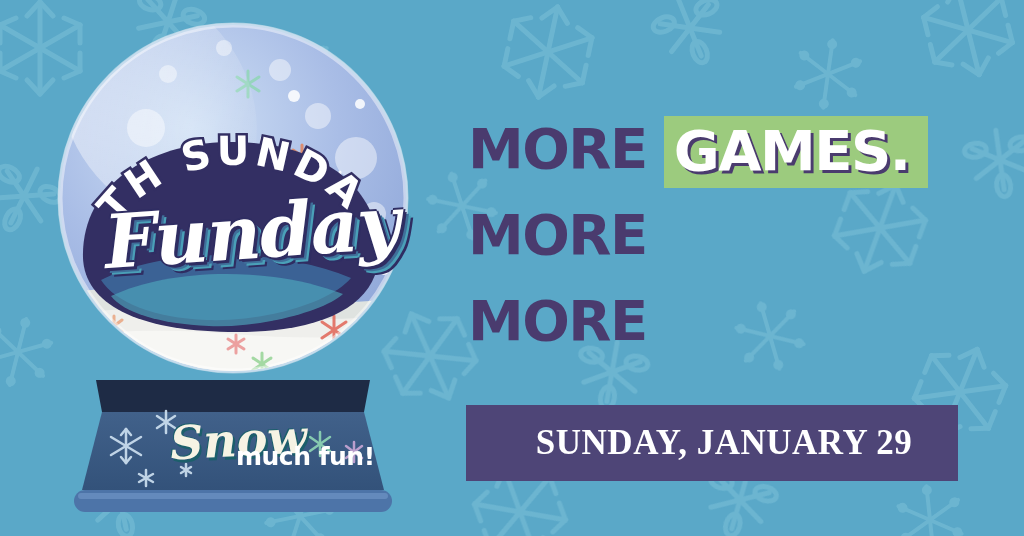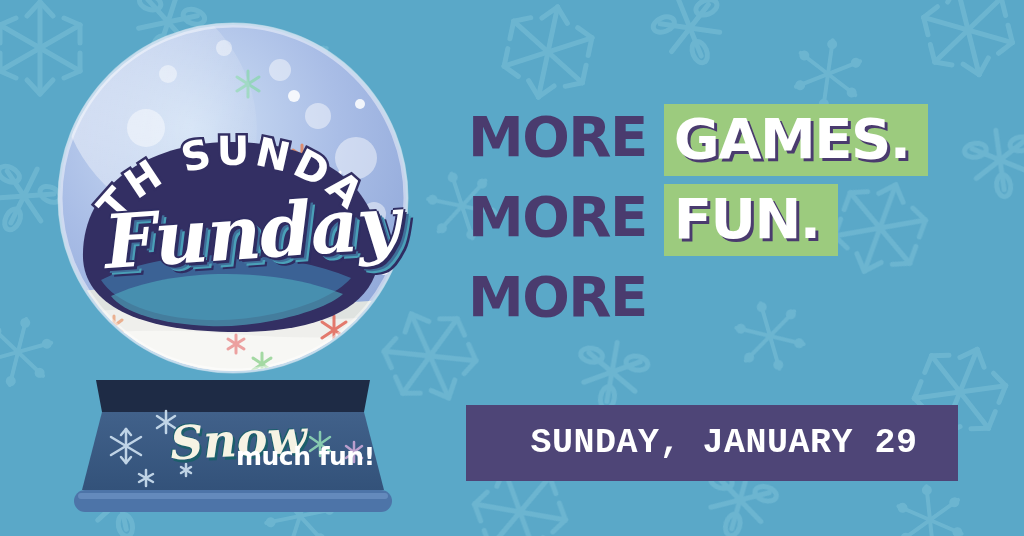"MORE" .head-line { margin-top: none -> 12px }
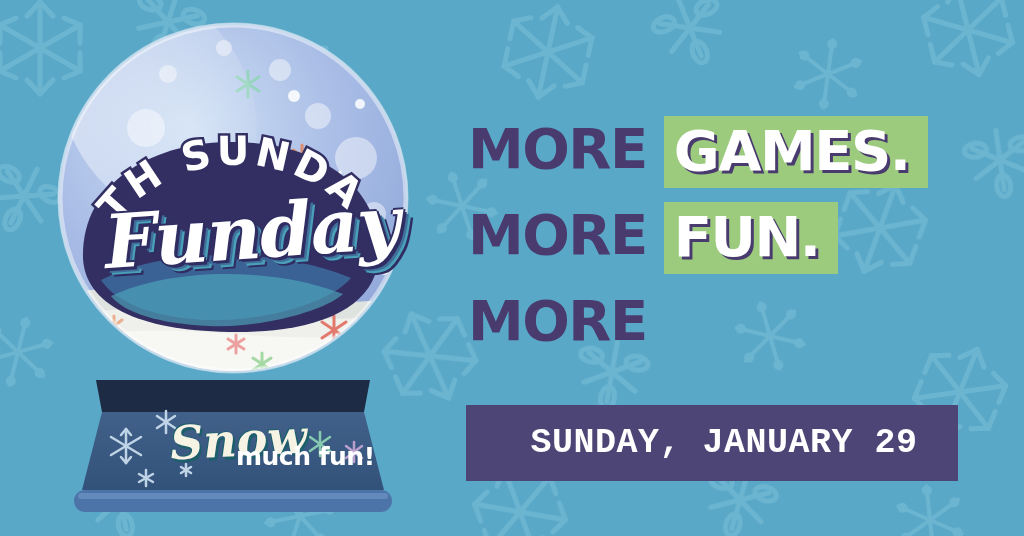"FUN." span.hl-word { html: <span>FUN.</span> -> none }
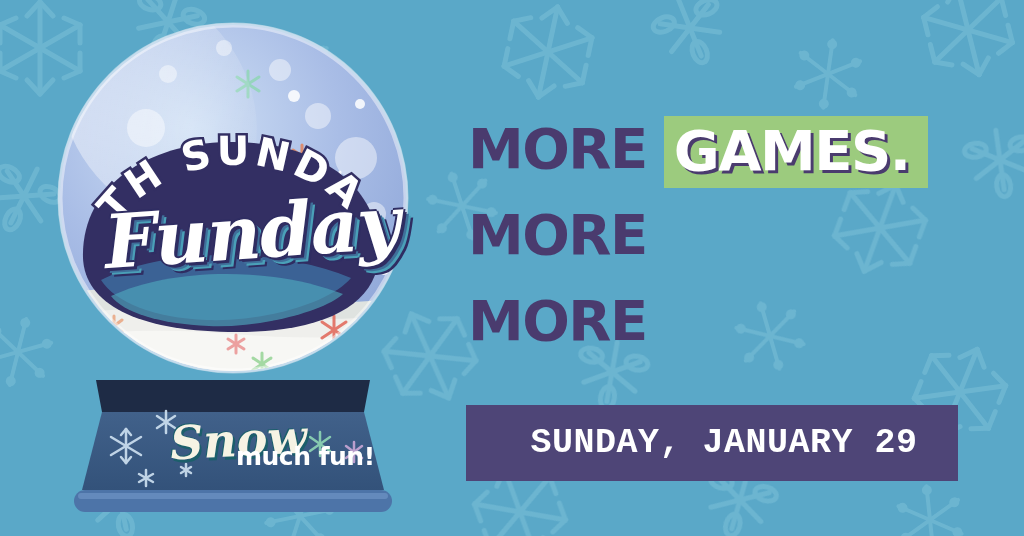"SUNDAY, JANUARY 29" #date-text { font-family: Liberation Mono, monospace -> Liberation Serif, serif }
